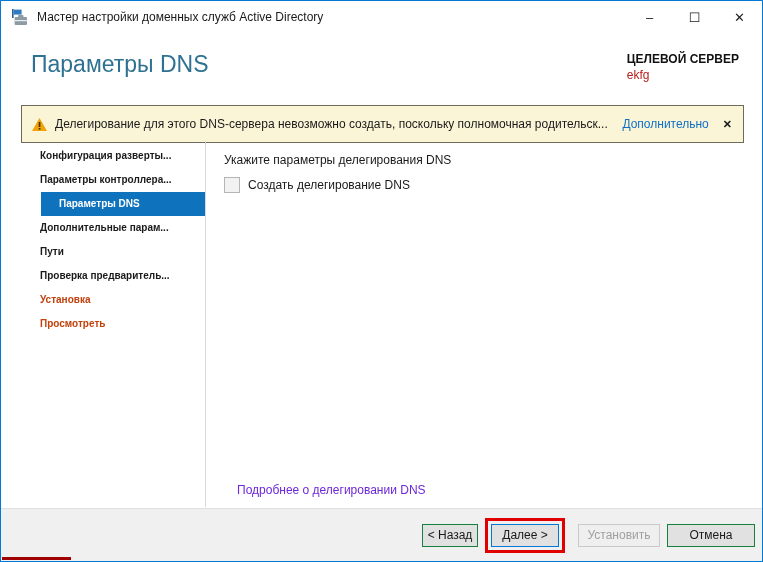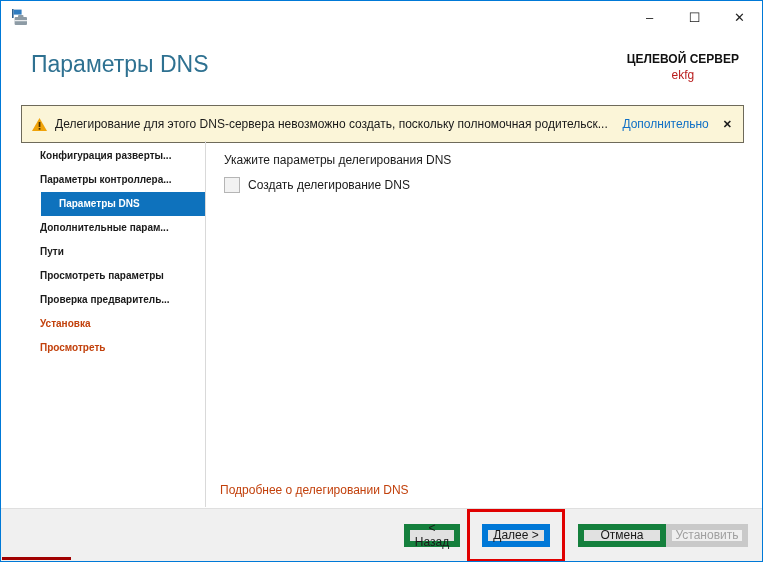"Мастер настройки доменных служб Active" span.title-text { html: none -> <span>Мастер настройки доменных служб Active Directory</span> }
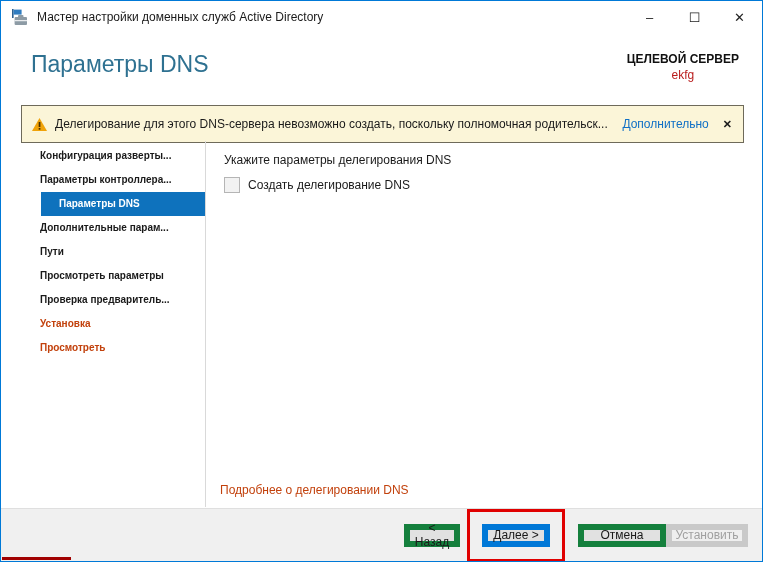"ЦЕЛЕВОЙ СЕРВЕР" .target { text-align: center -> left }
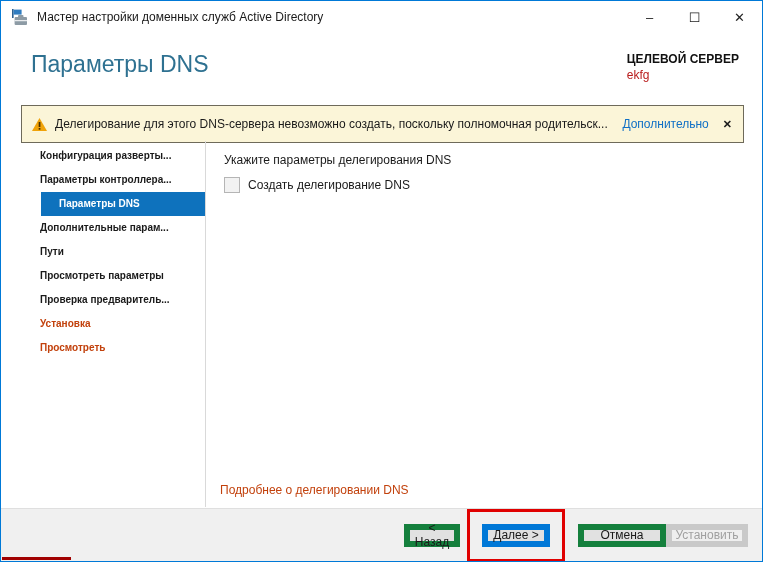"Просмотреть параметры" div.nav-item { html: <div>Просмотреть параметры</div> -> none }
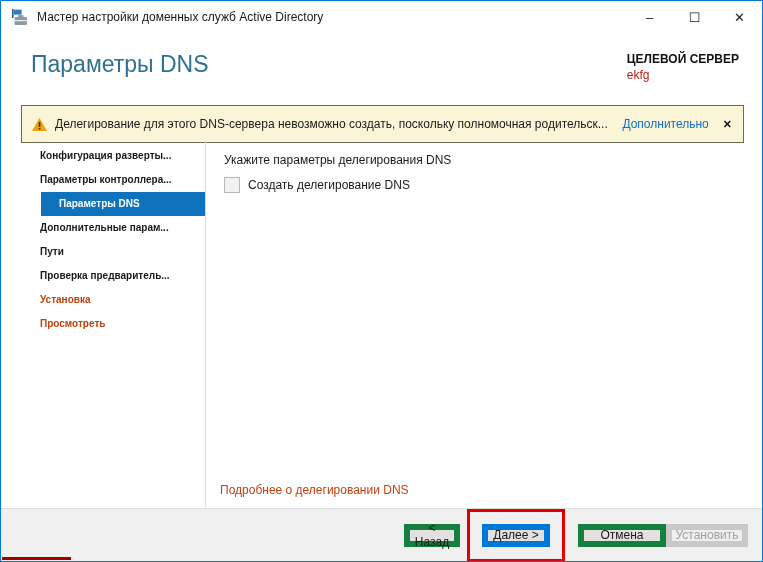"Подробнее о делегировании DNS" .learn-link { color: #c2410c -> #6d28d9; left: 13px -> 30px }
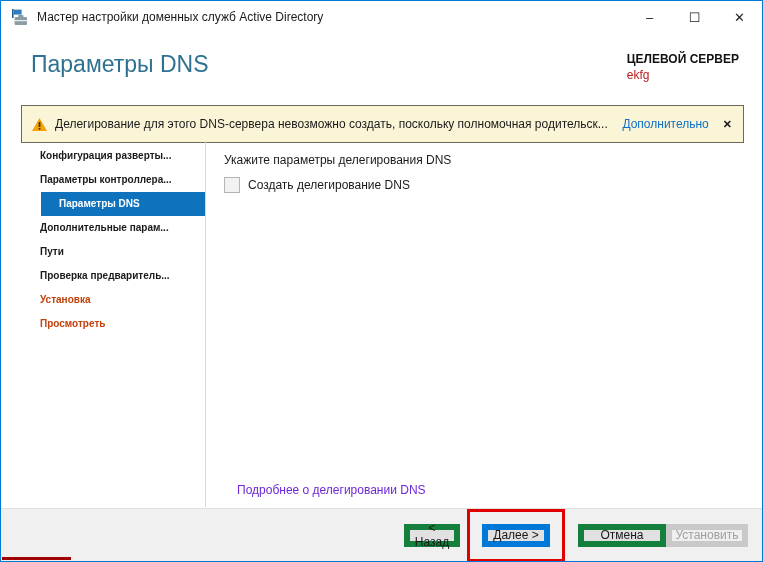"< Назад" .btn { border: 6px solid #15803d -> 1px solid #15803d }
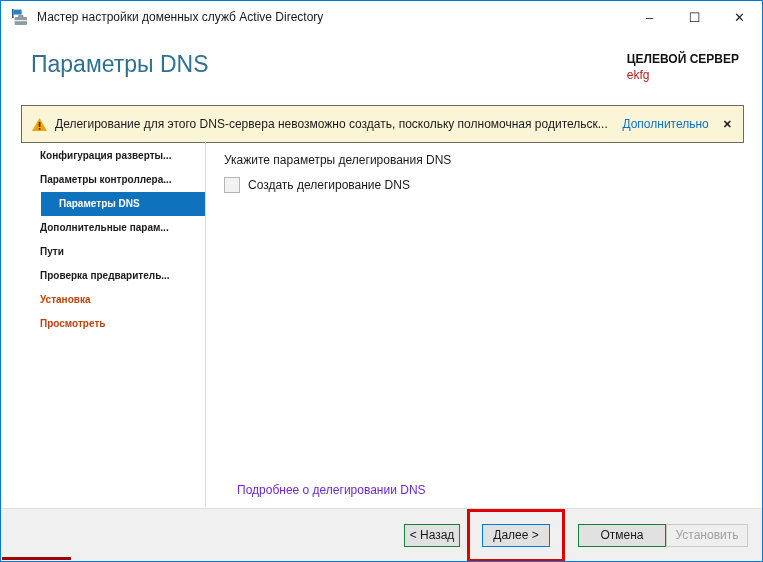"Далее >" .red-box { padding: 12px -> 3px }
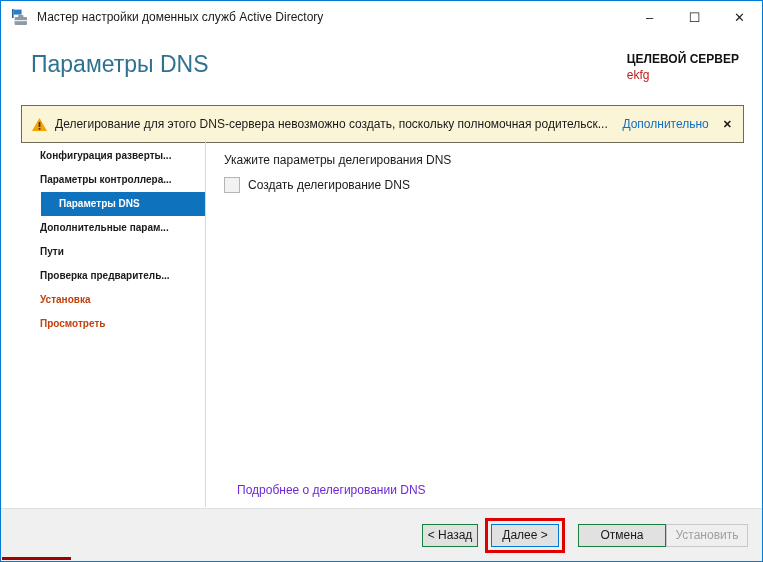"Отмена" button.btn { order: before "Установить" -> after "Установить" }
